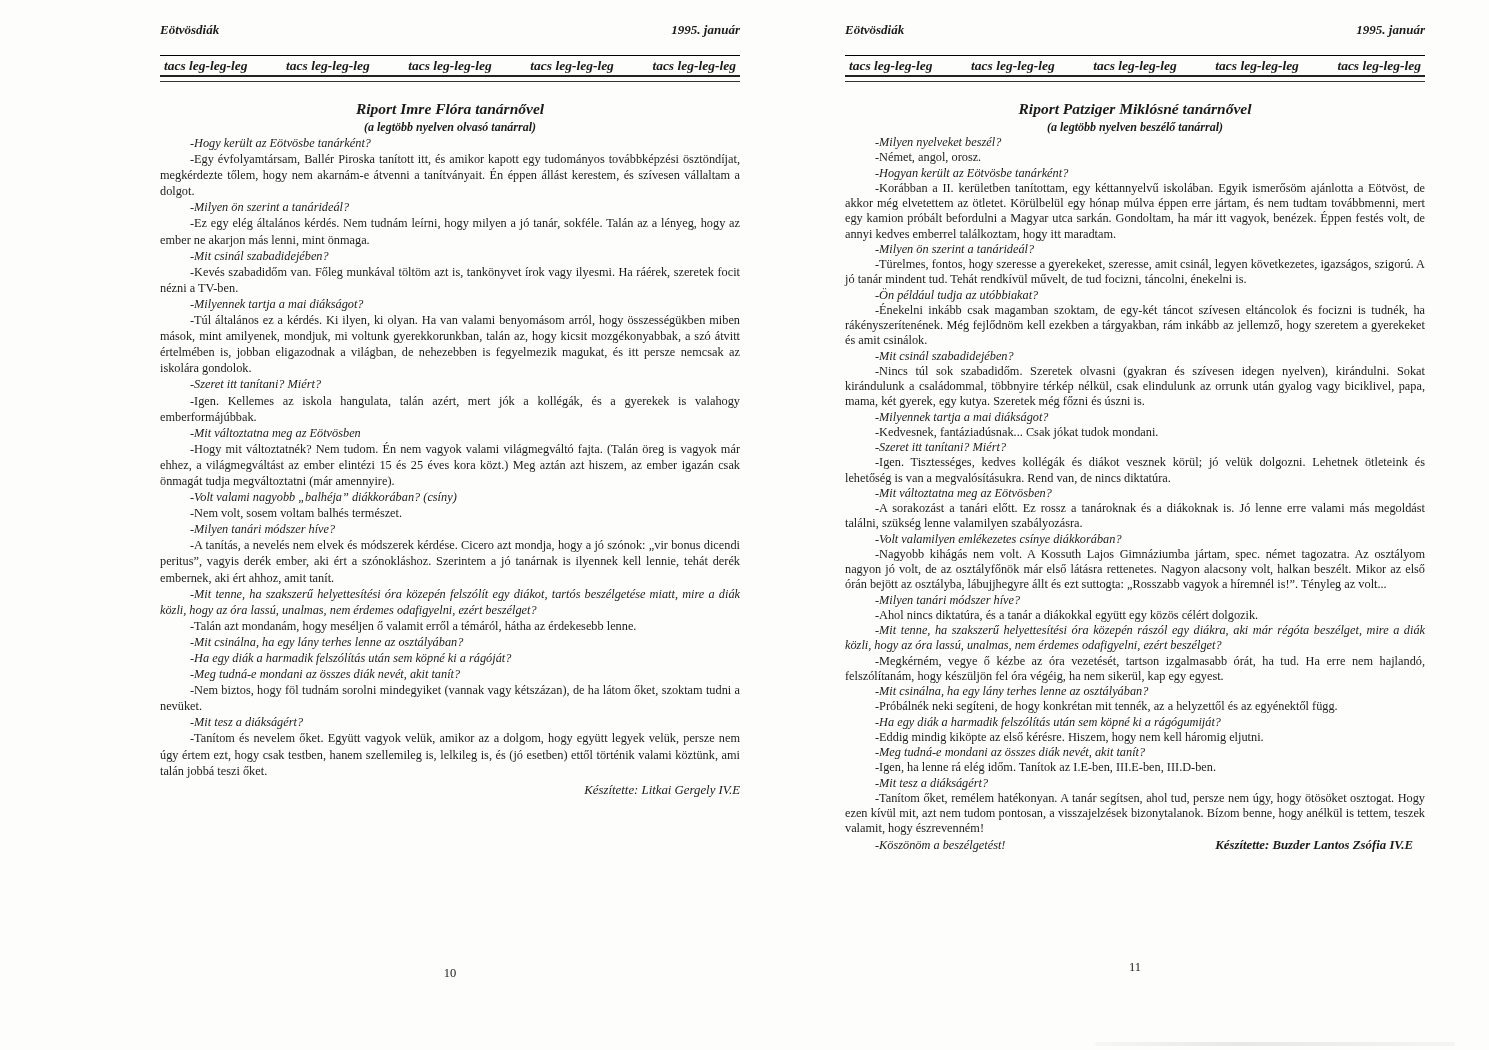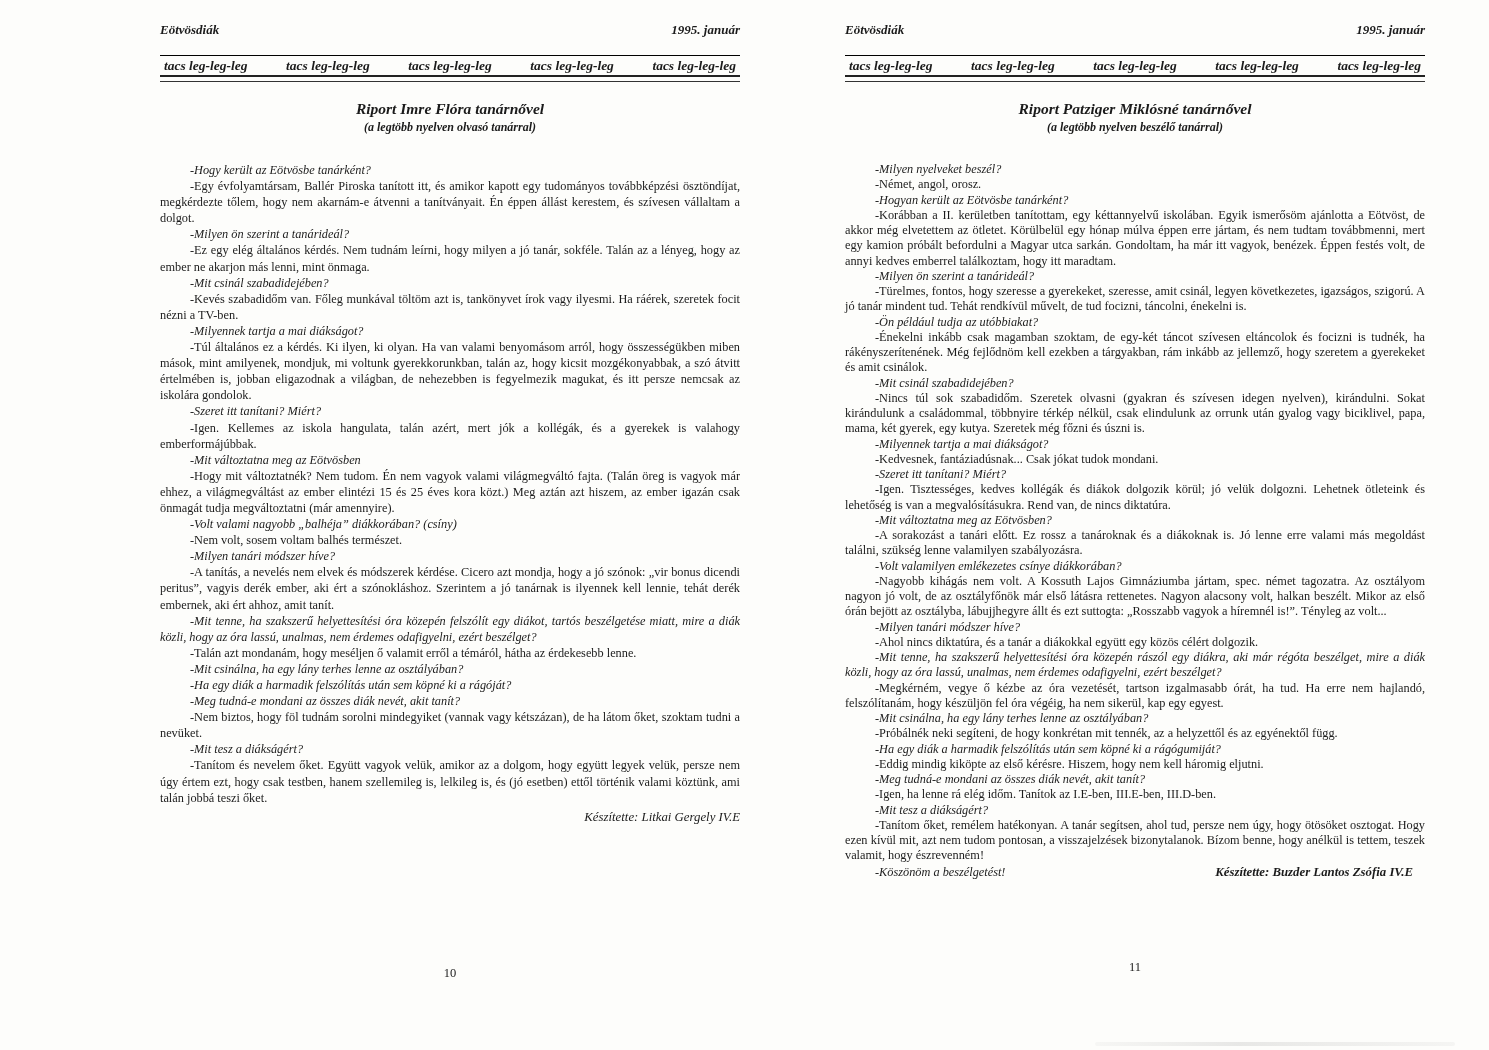"-Hogy került az Eötvösbe tanárként?" .body-col { margin-top: 27px -> none }
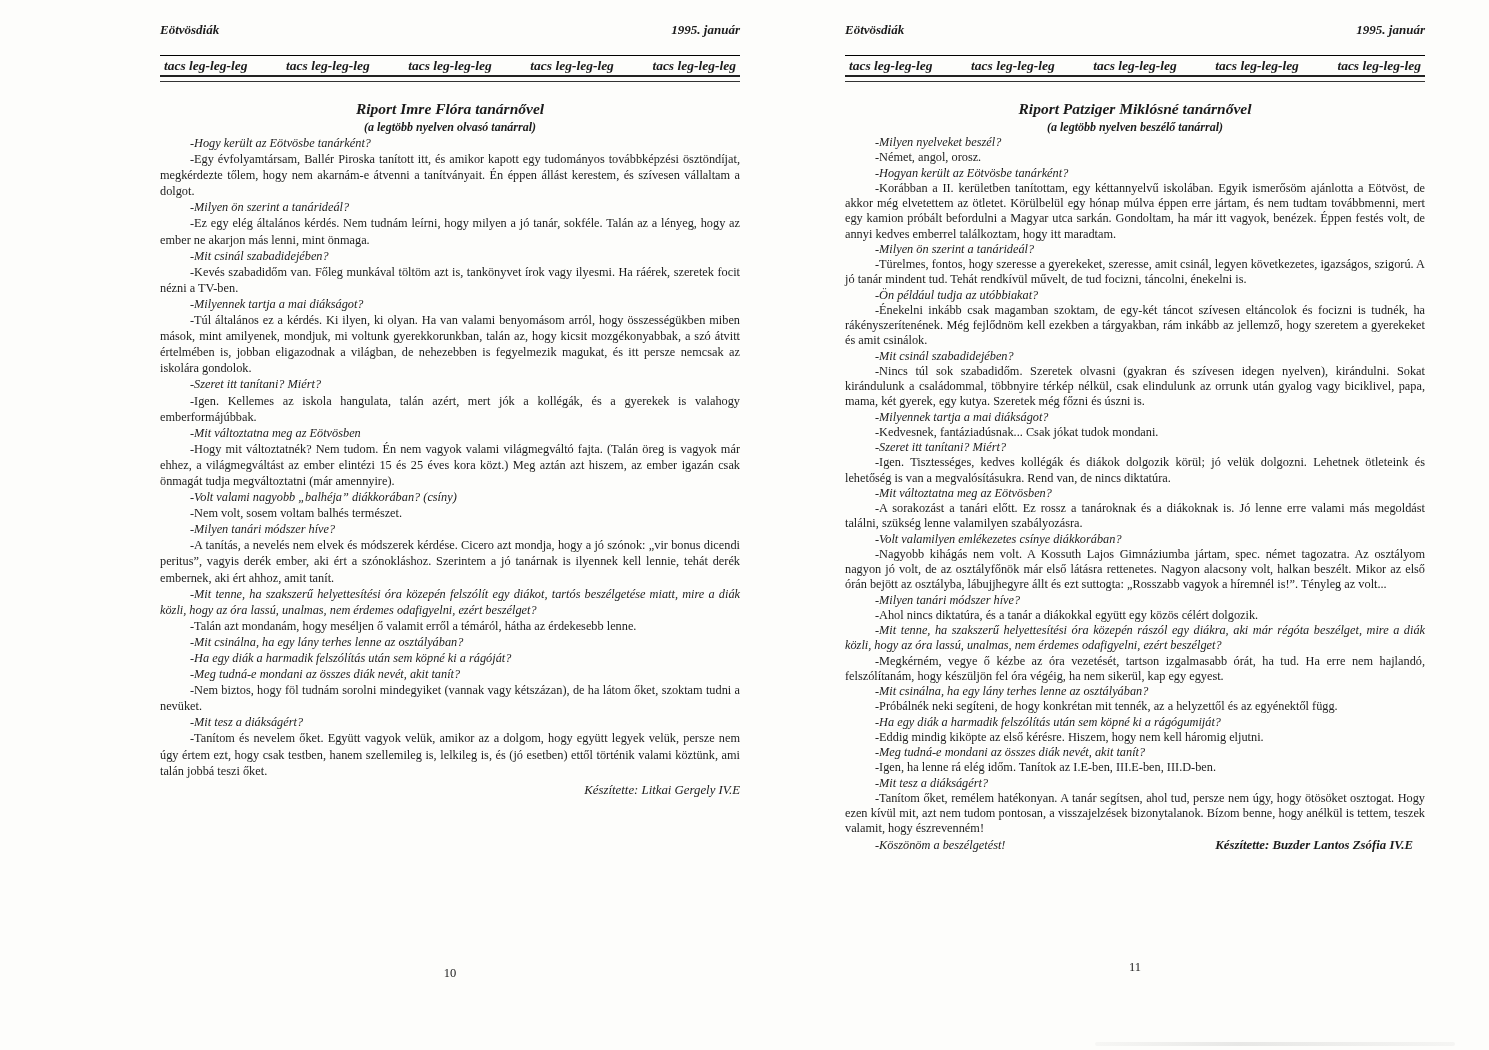"-Igen. Tisztességes, kedves kollégák és" p.a { text: diákok dolgozik -> diákot vesznek }
